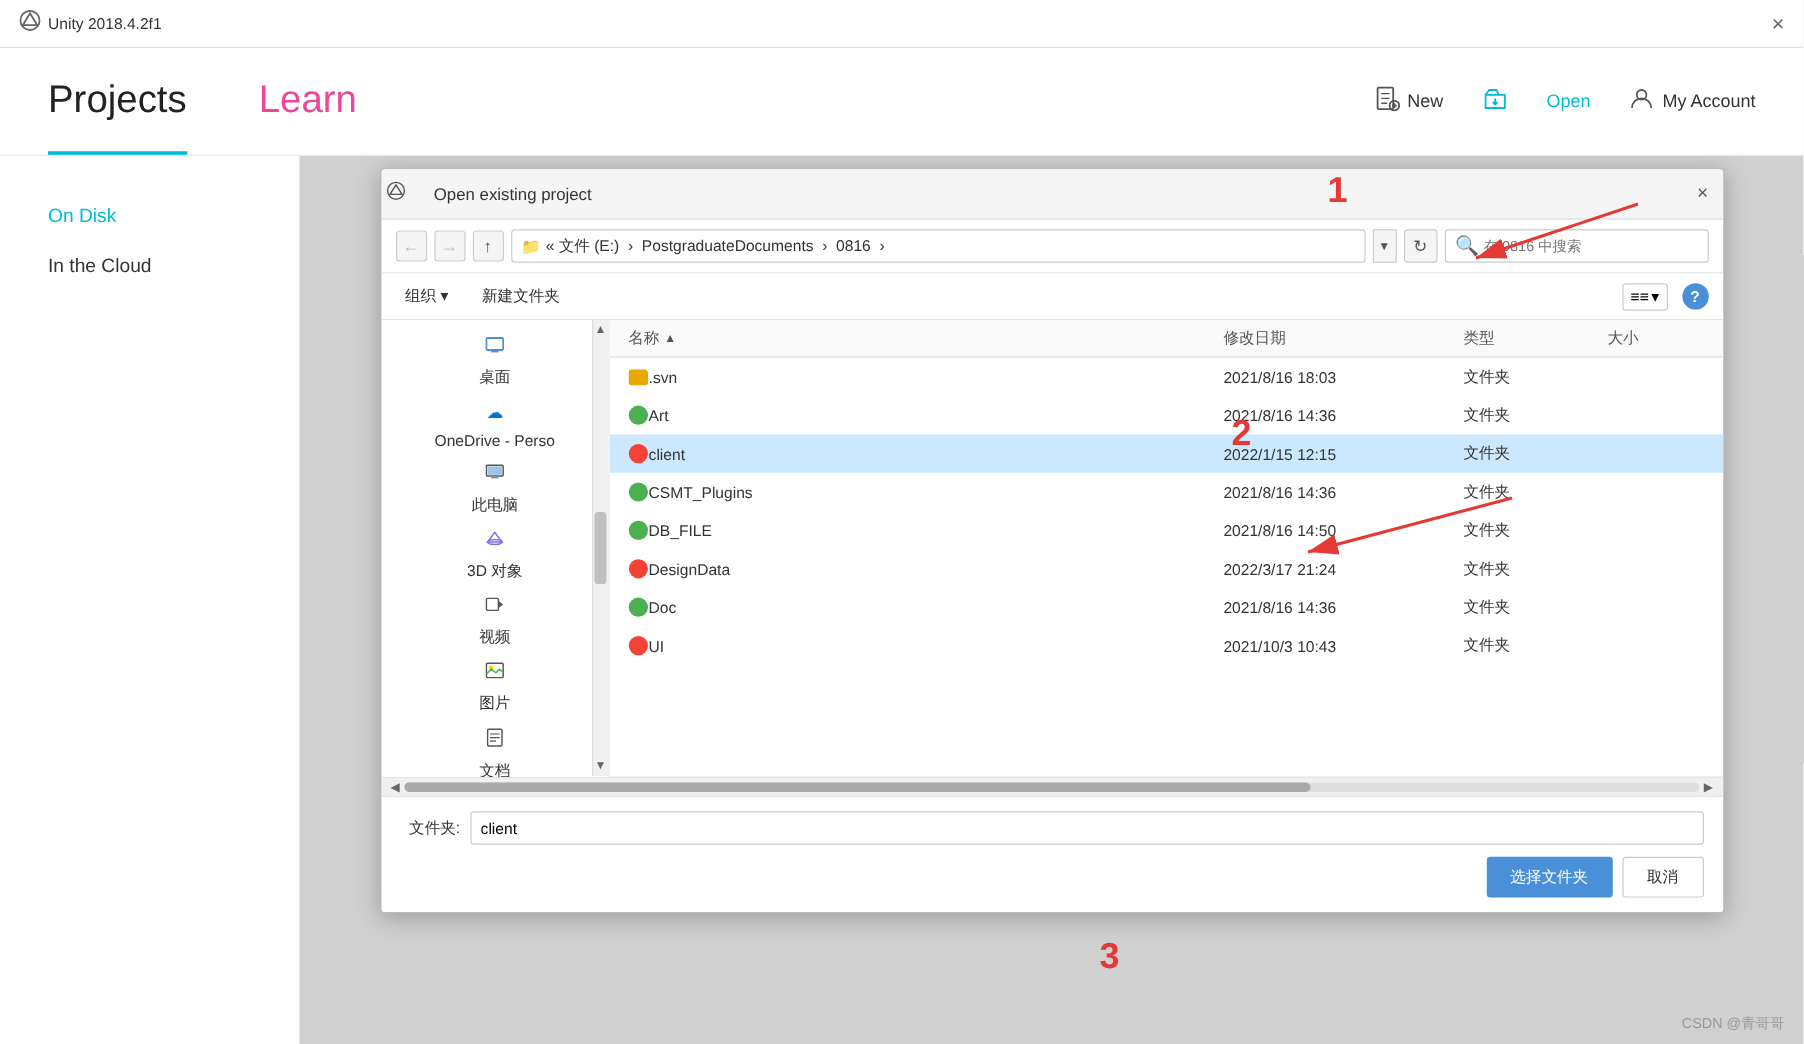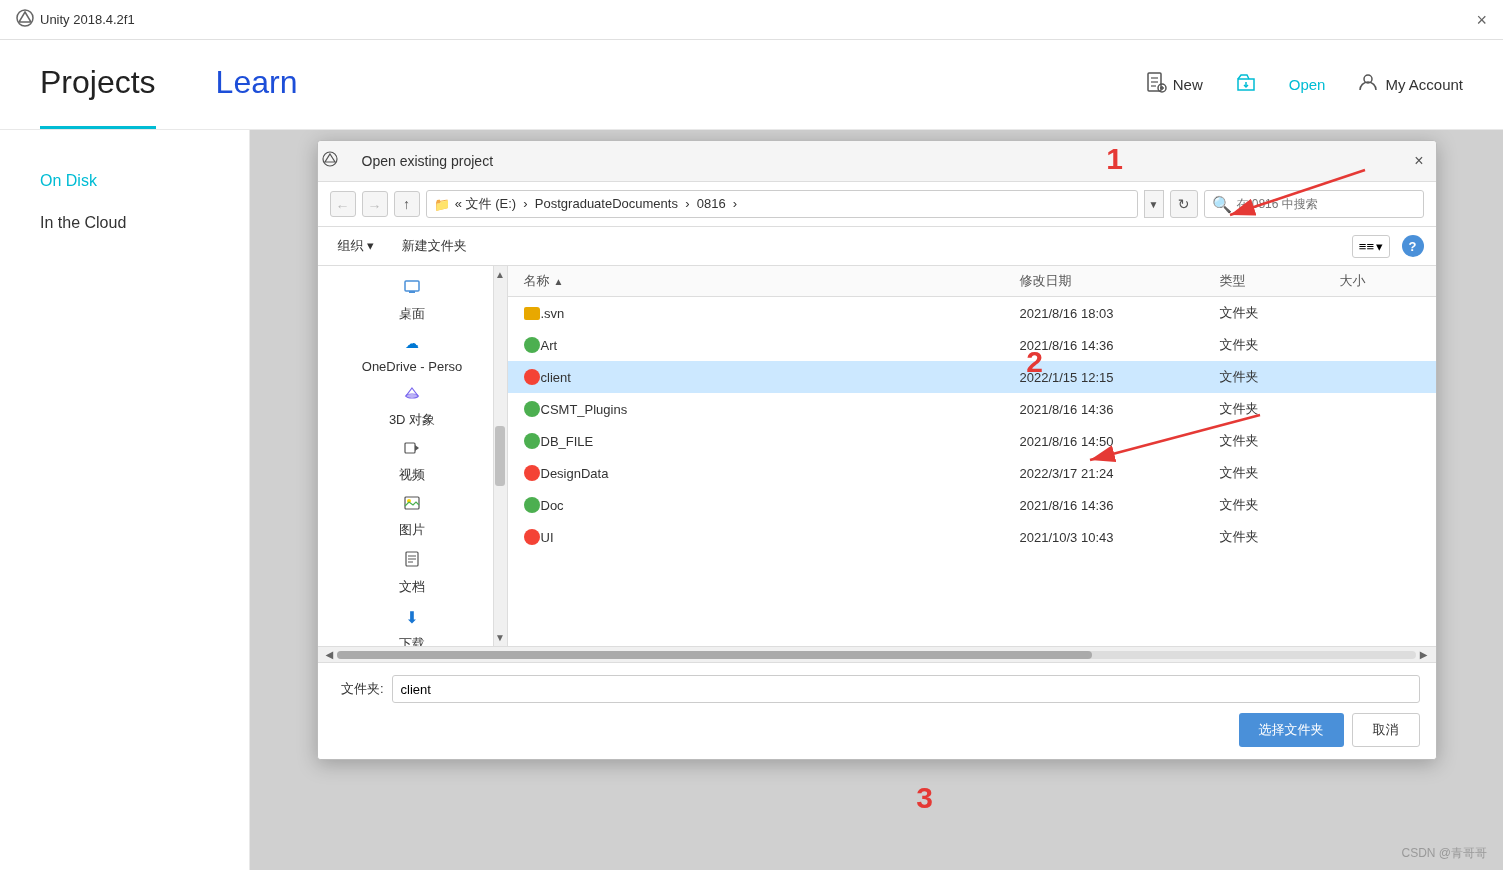"Learn" .header-tab { color: #1d4ed8 -> #ec4899 }
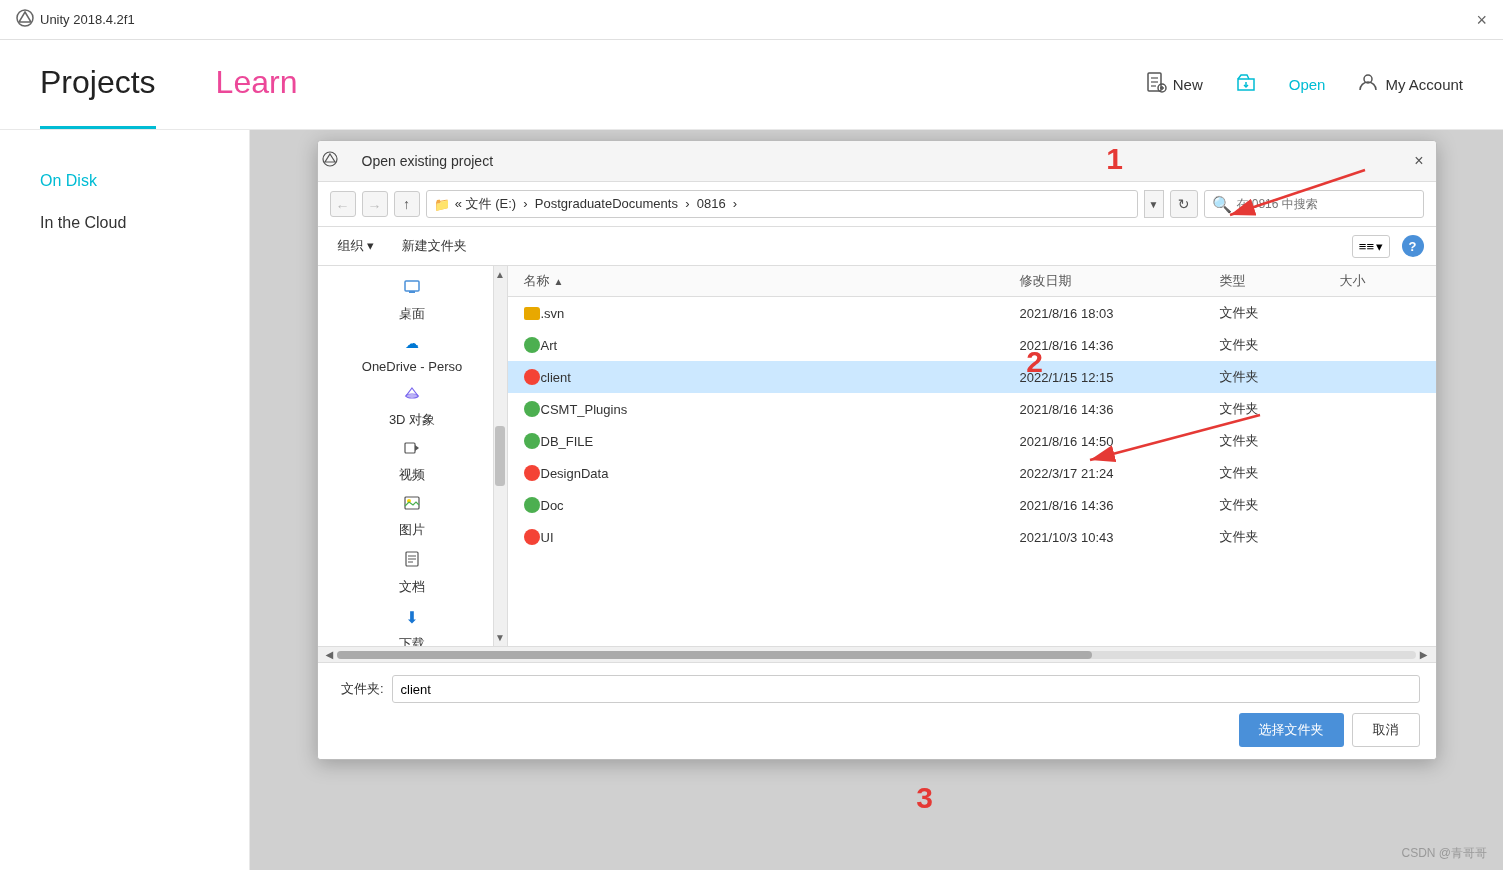"此电脑" div.left-panel-item { html: none -> <div> <span> <svg> <rect></rect> <rect></rect> <rect></rect> </svg> </span> <span>此电脑</span> </div> }
